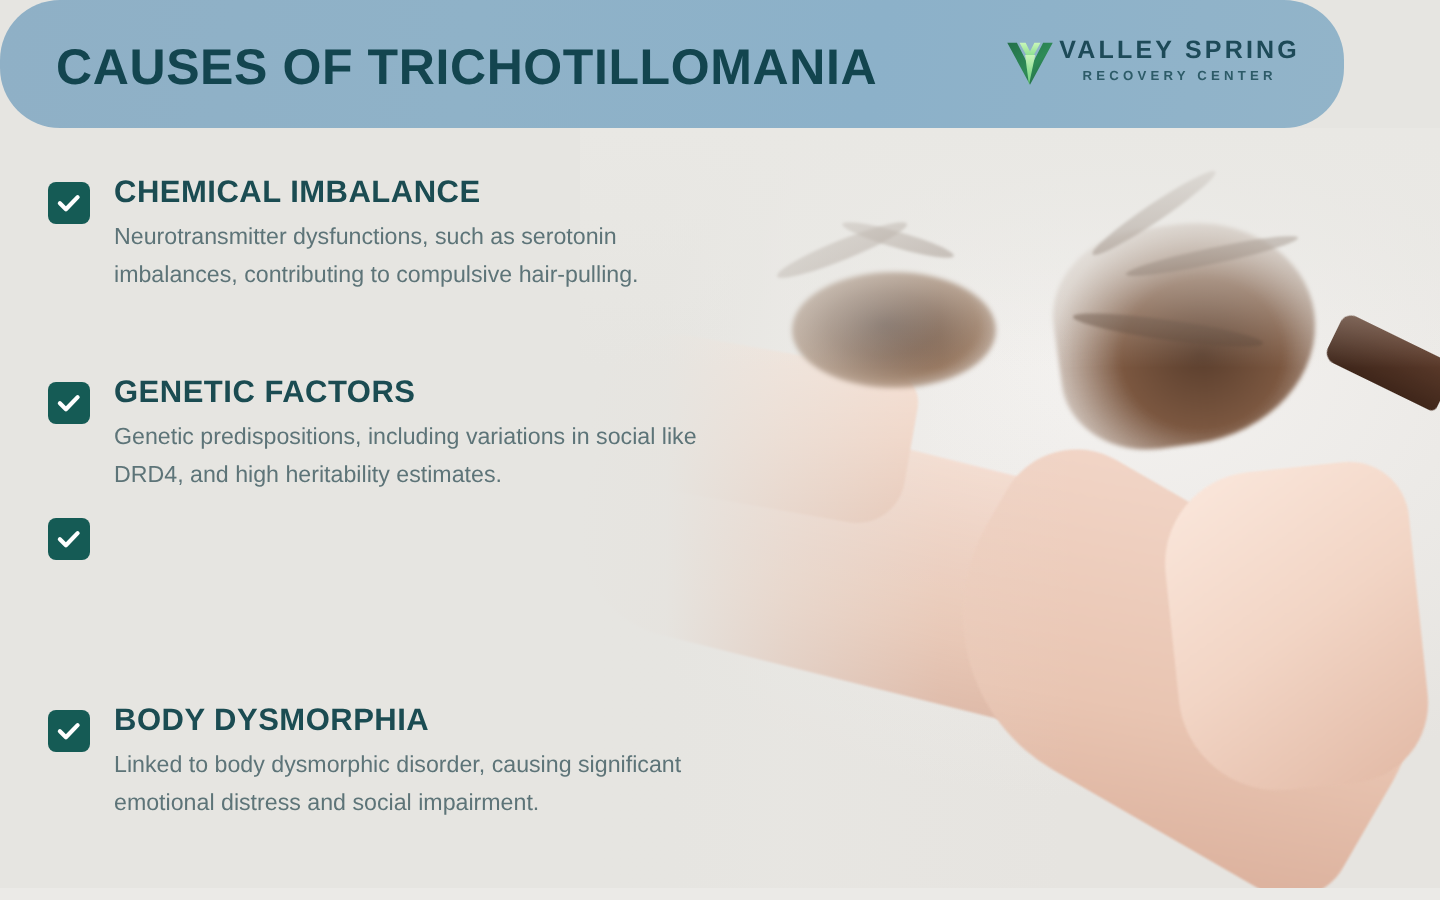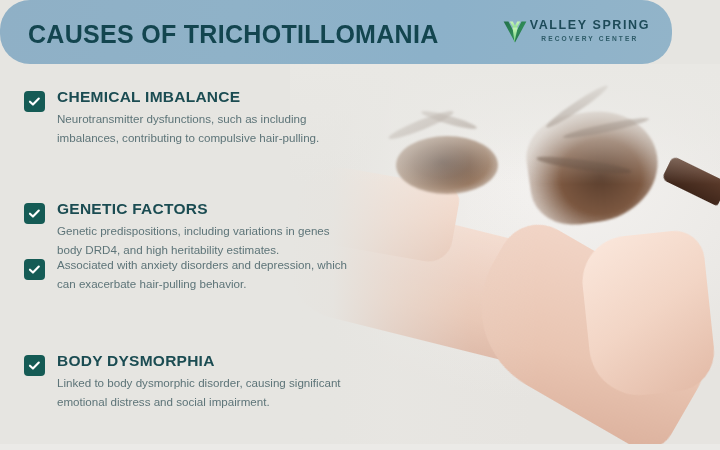"Neurotransmitter dysfunctions, such as" p.cause-desc { text: including -> serotonin }
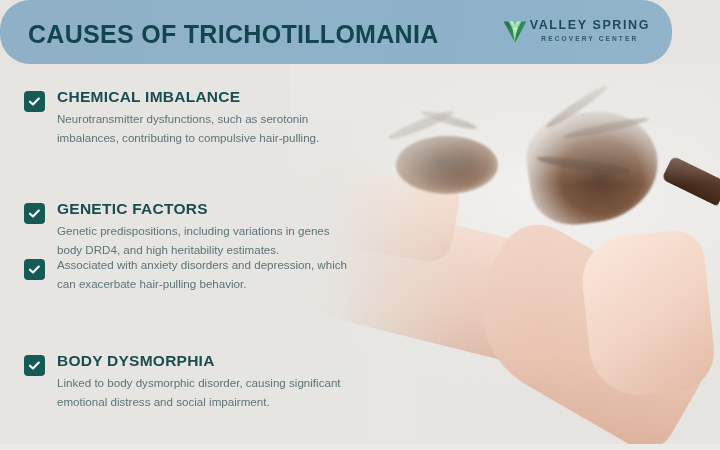"GENETIC FACTORS" div.cause-item { top: 136px -> 124px }
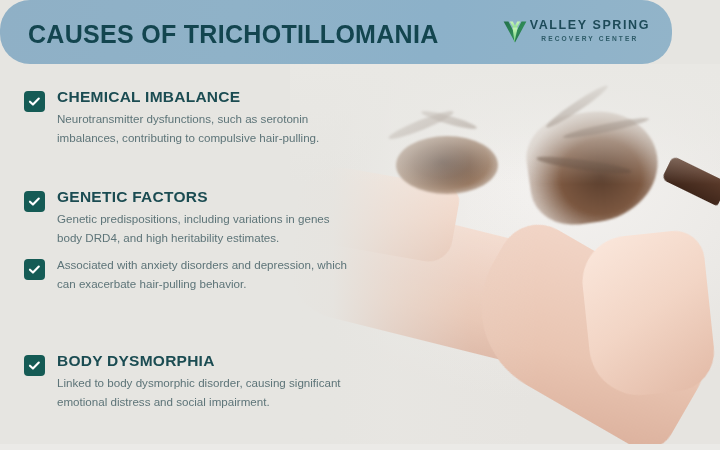"Genetic predispositions, including" p.cause-desc { text: genes body -> social like }
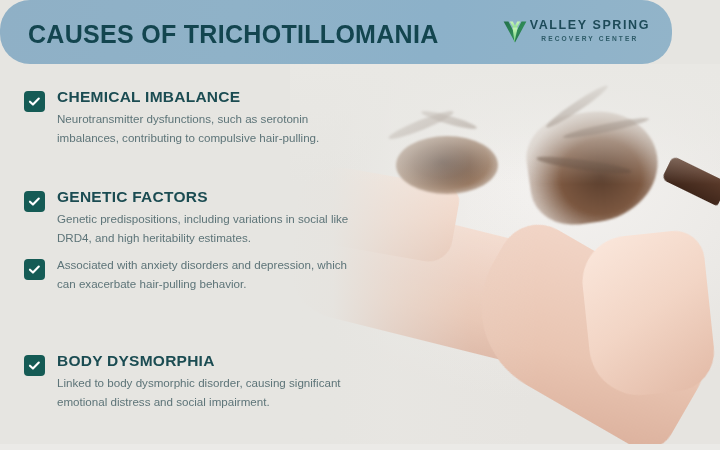"Associated with anxiety disorders and" p.cause-desc { html: <p>Associated with anxiety disorders and depression, which can exacerbate hair-pulling behavior.</p> -> none }
